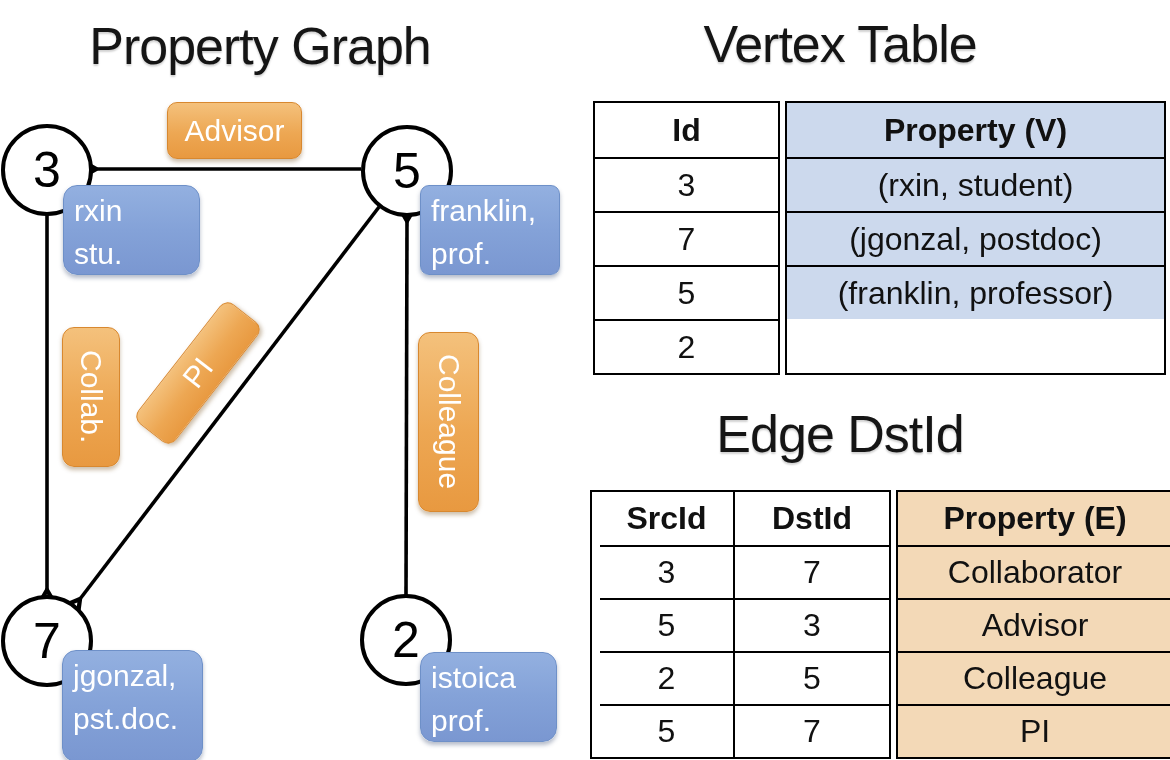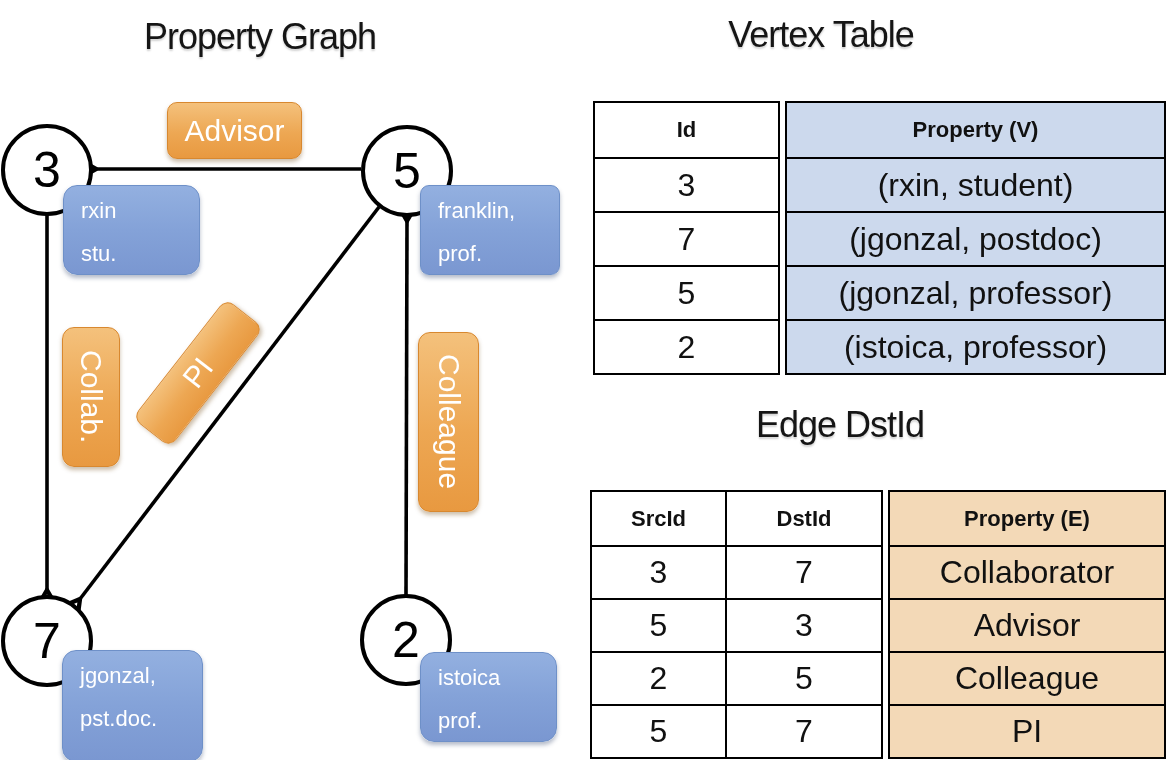"Property Graph" .big-title { font-size: 36px -> 52px }
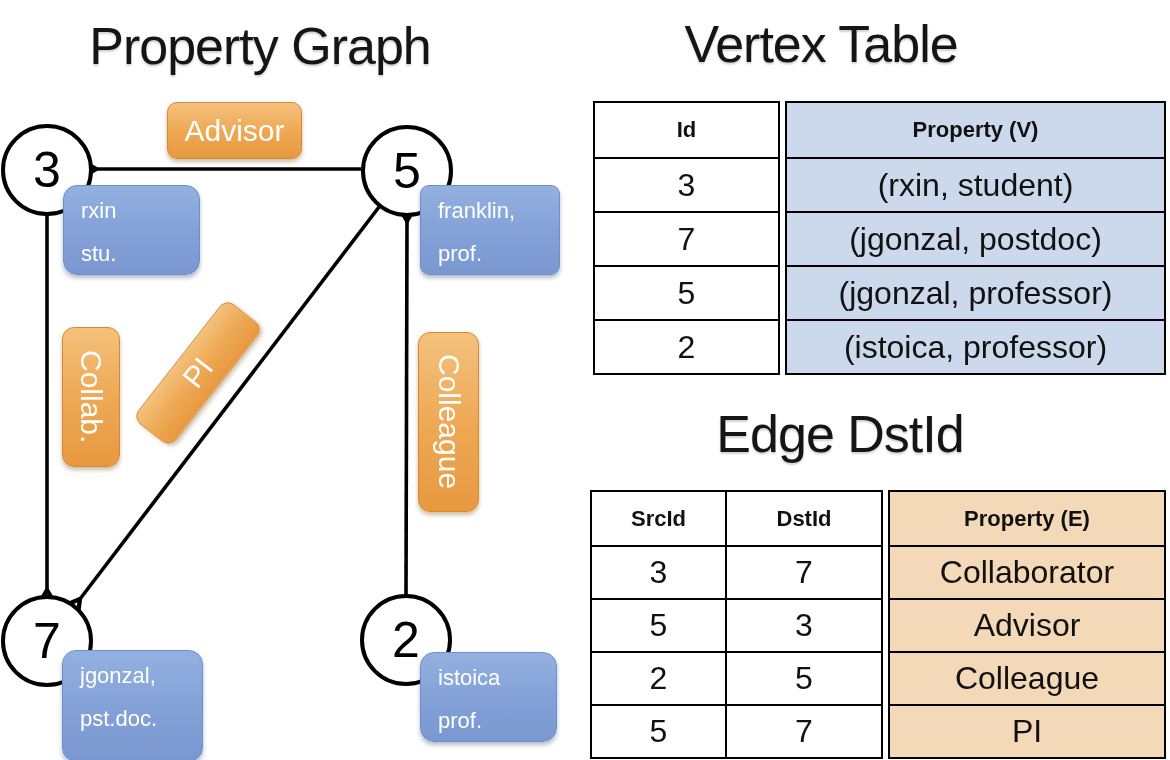"Vertex Table" .vt-title { left: 621px -> 640px }
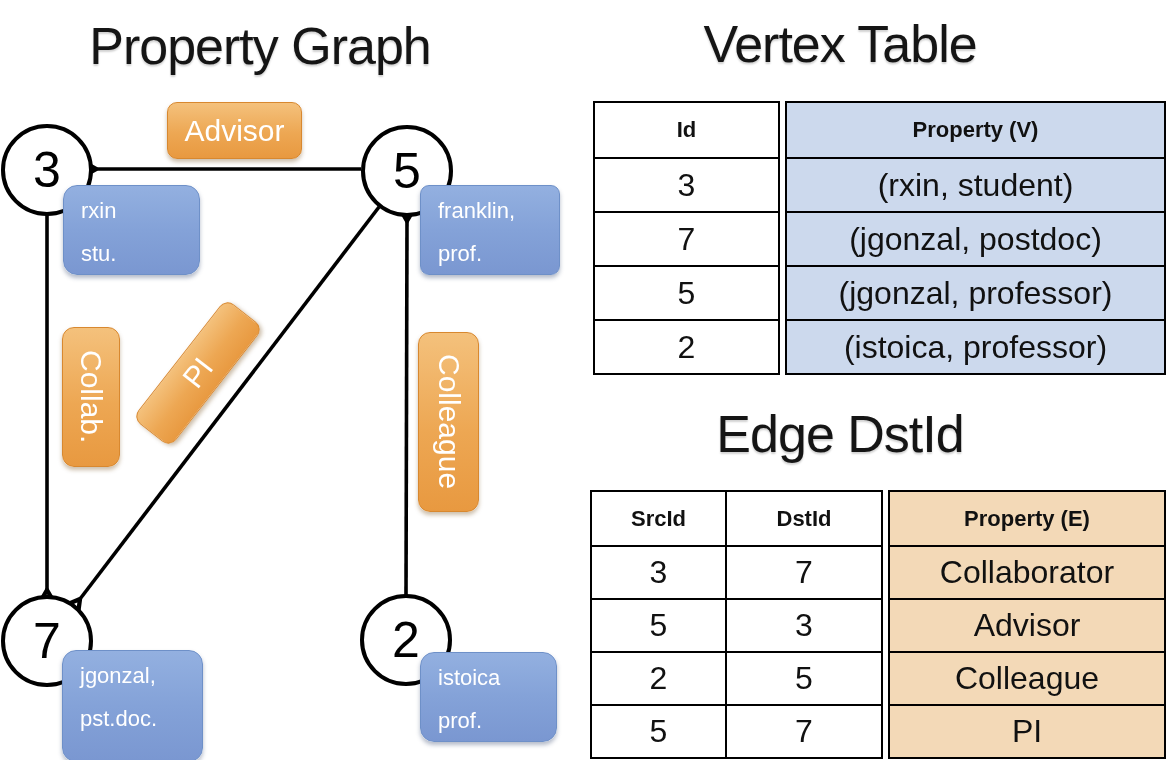"Id" .cell.hdr { font-size: 22px -> 32px }
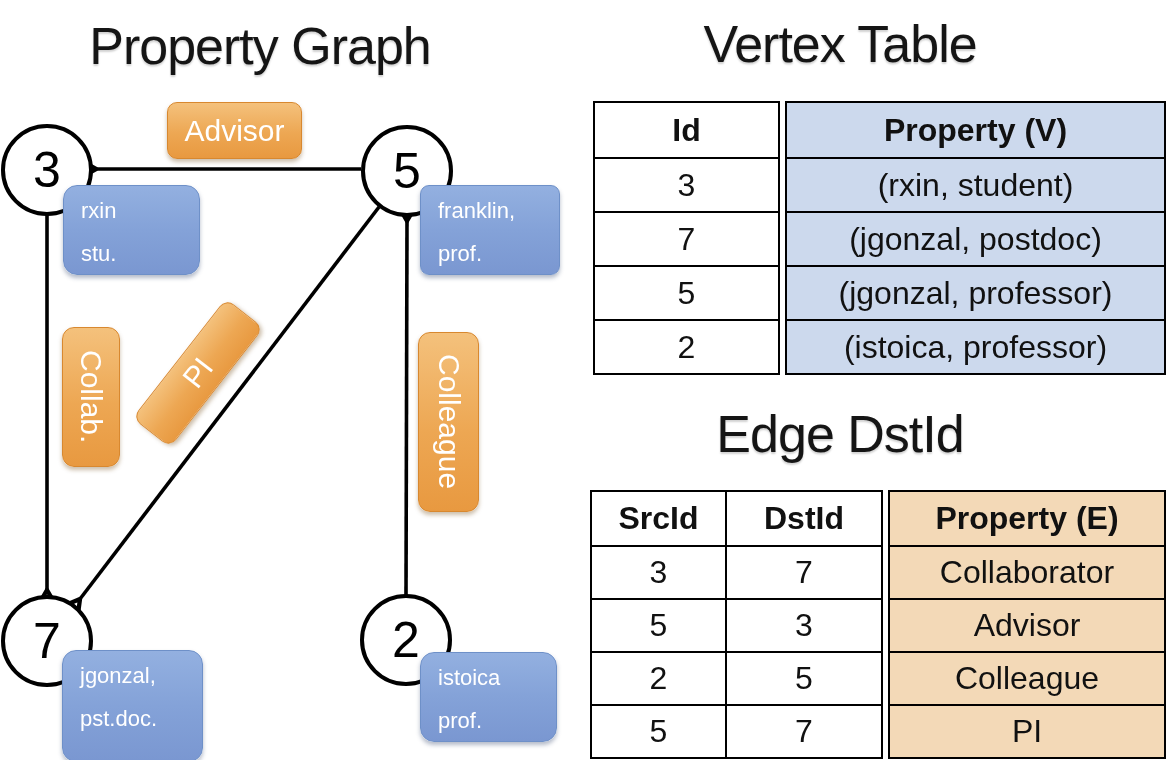"rxin" .bluebox { font-size: 22px -> 30px; padding: 3px 0 0 17px -> 3px 0 0 10px }
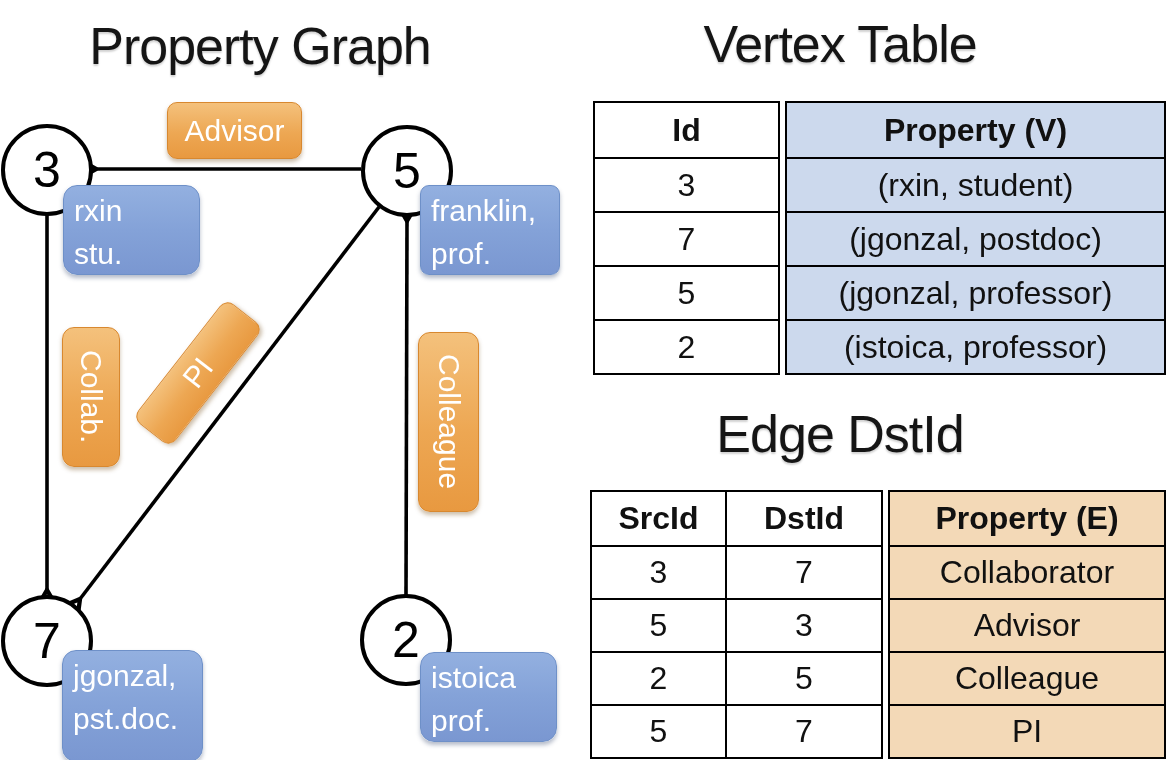"(jgonzal, professor)" div.cell { text: jgonzal -> franklin }
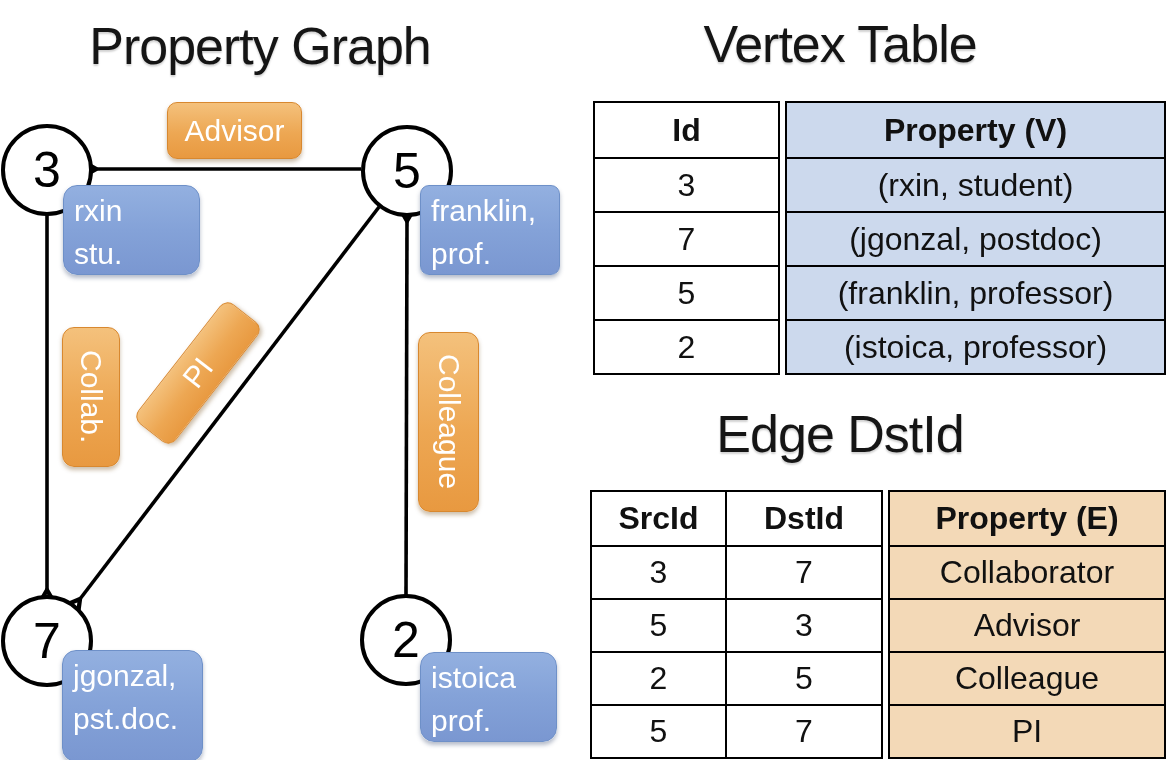"(istoica, professor)" div.cell { html: <div>(istoica, professor)</div> -> none }
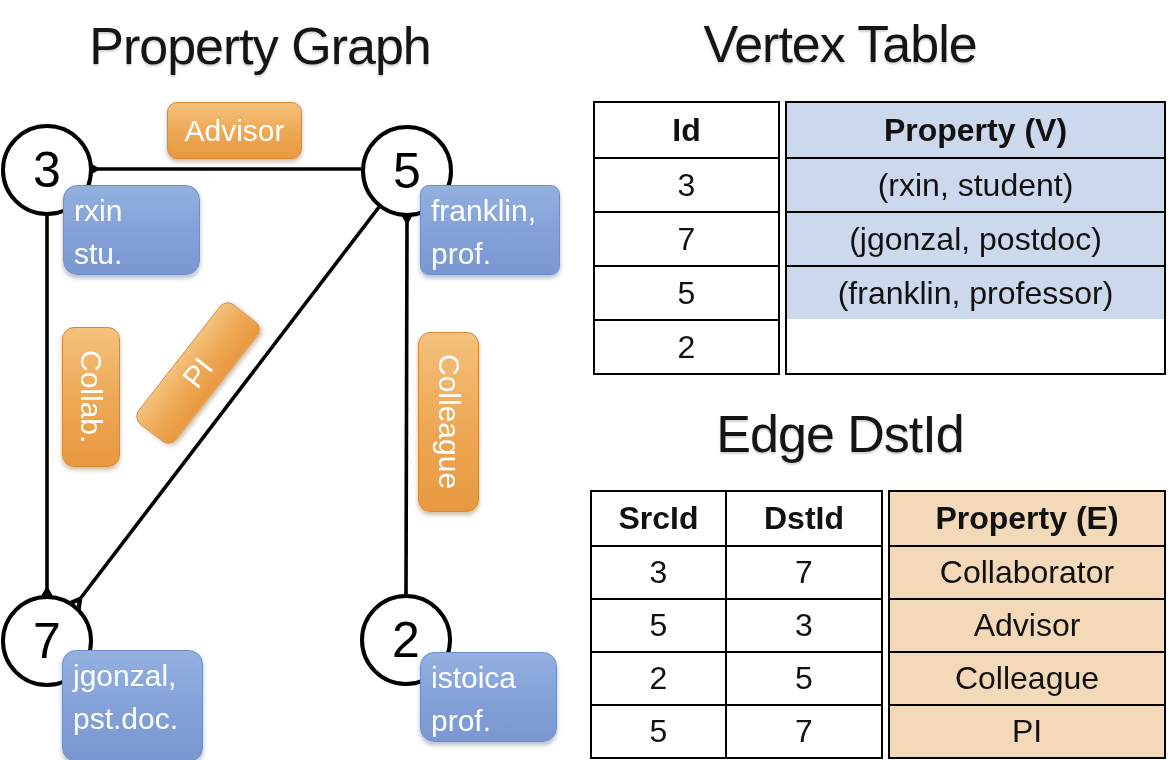"SrcId" .cols { padding-left: none -> 8px }
